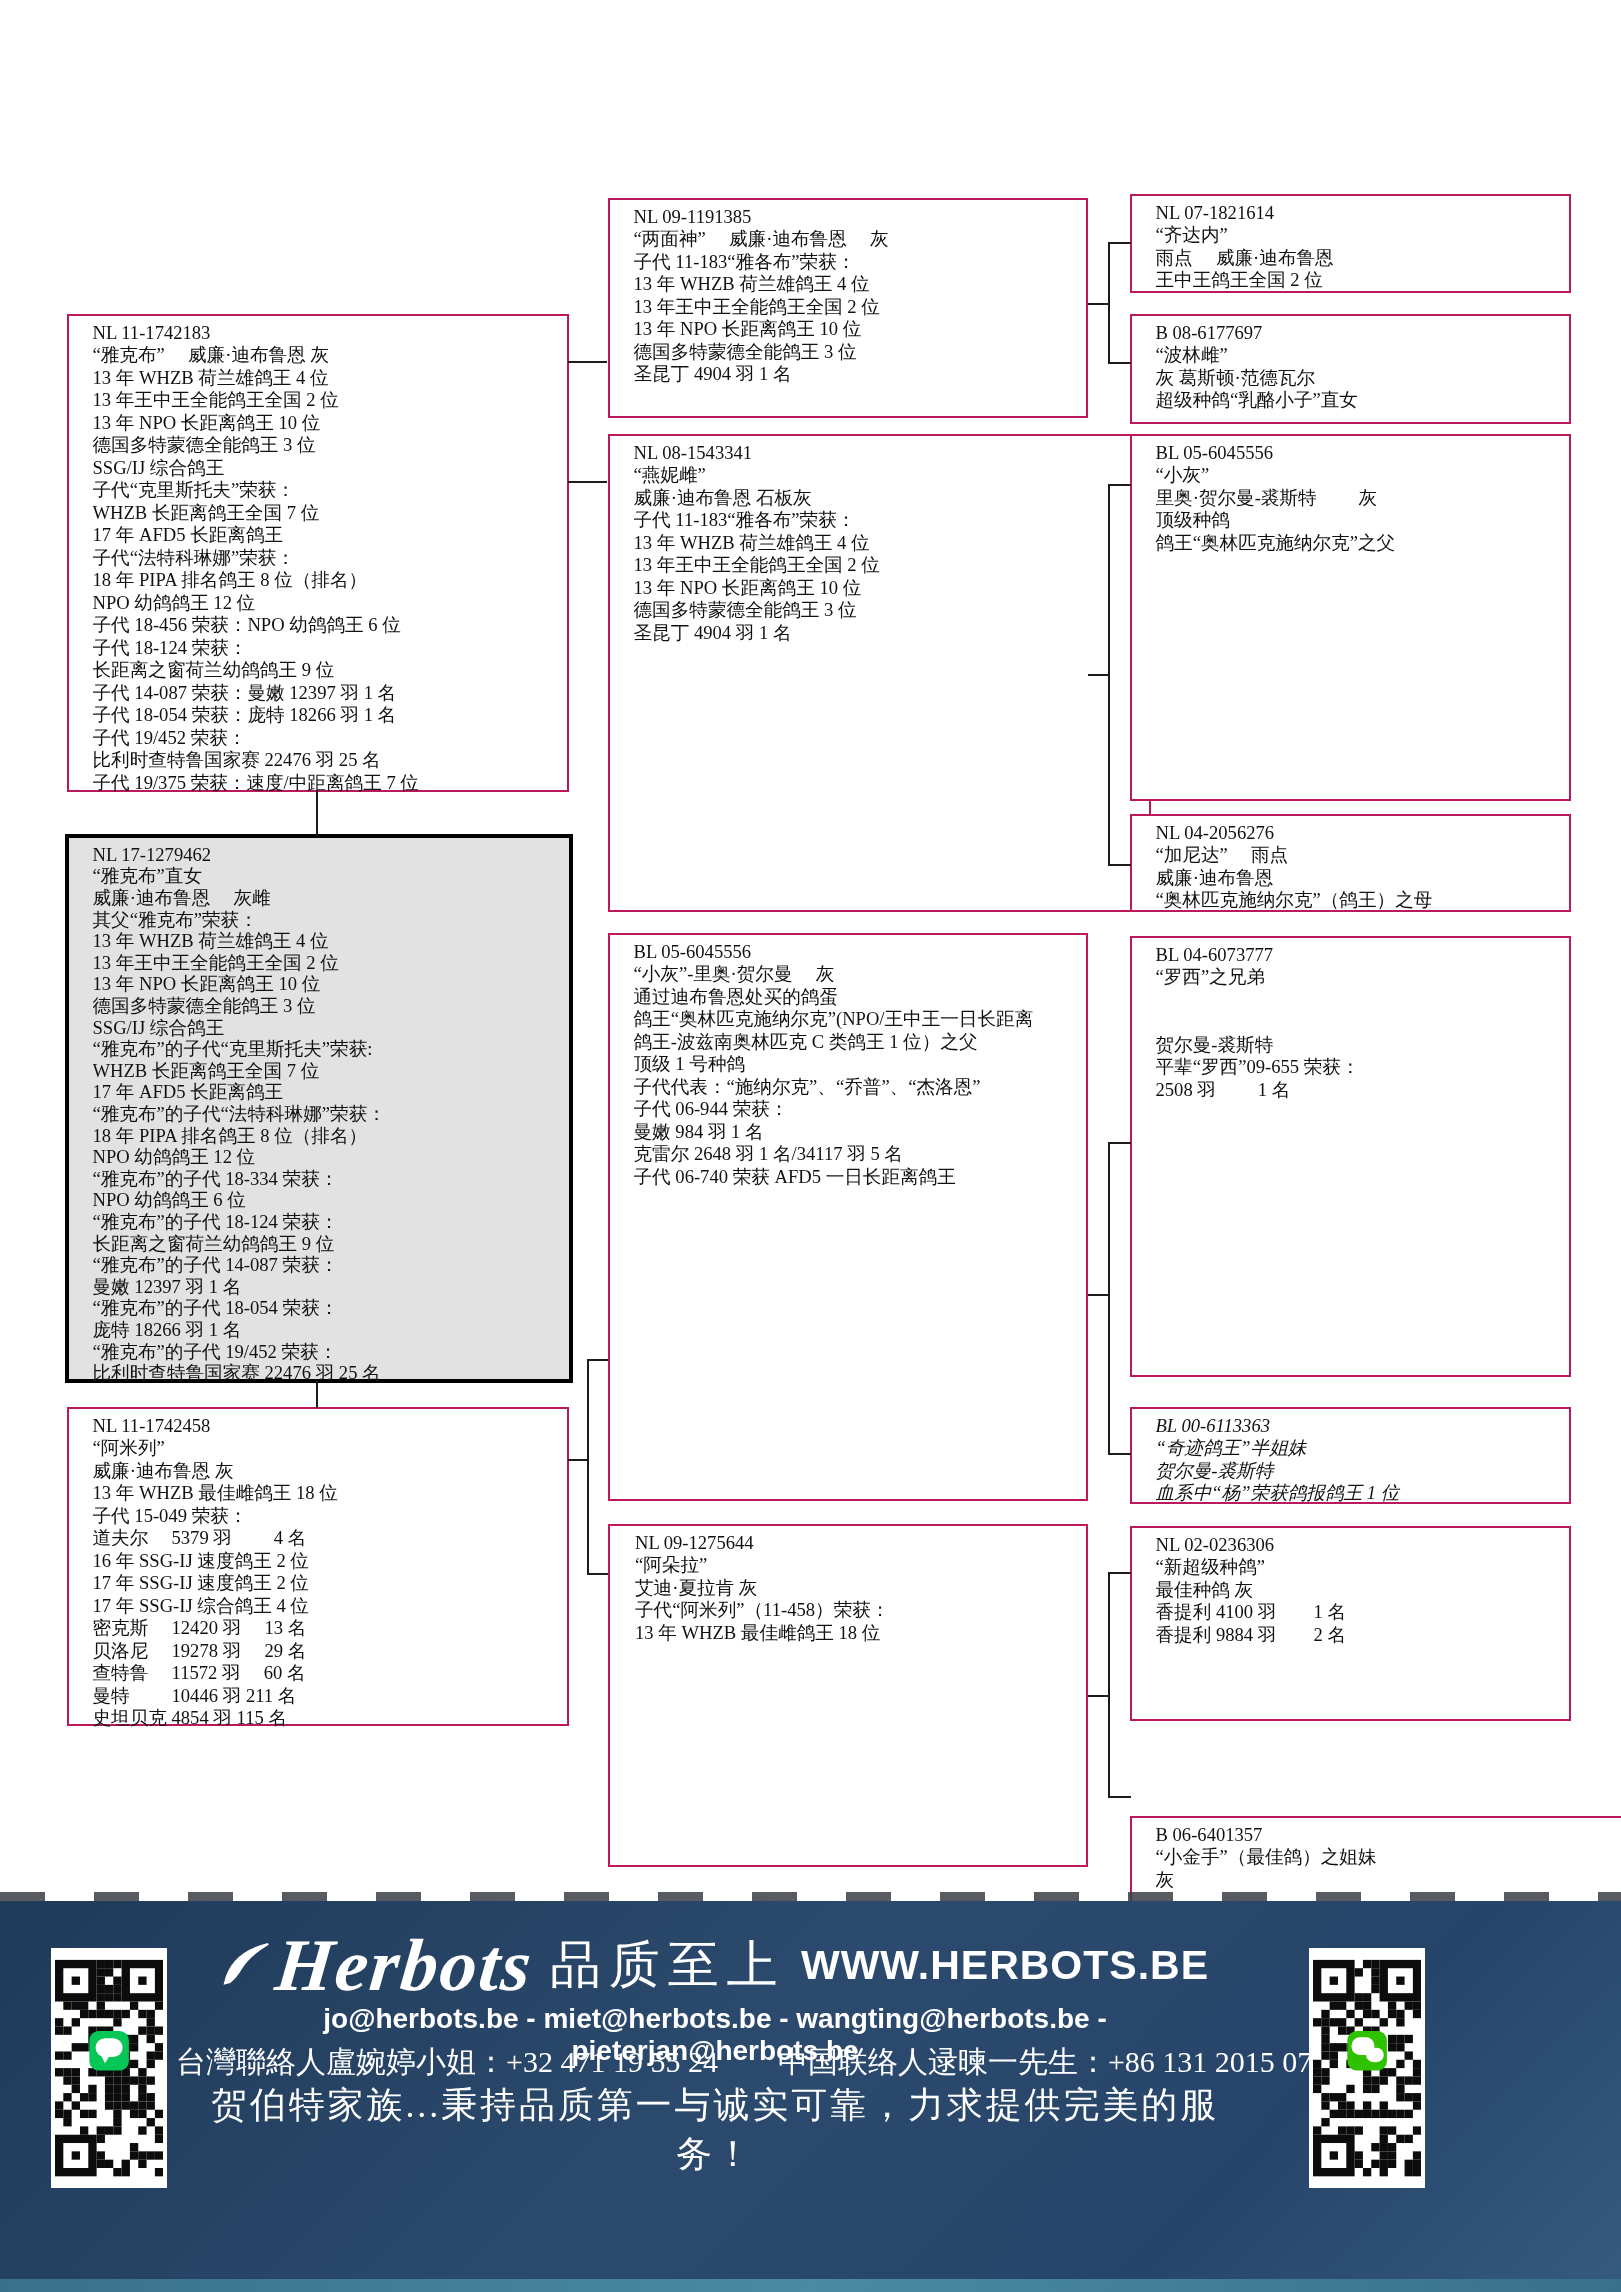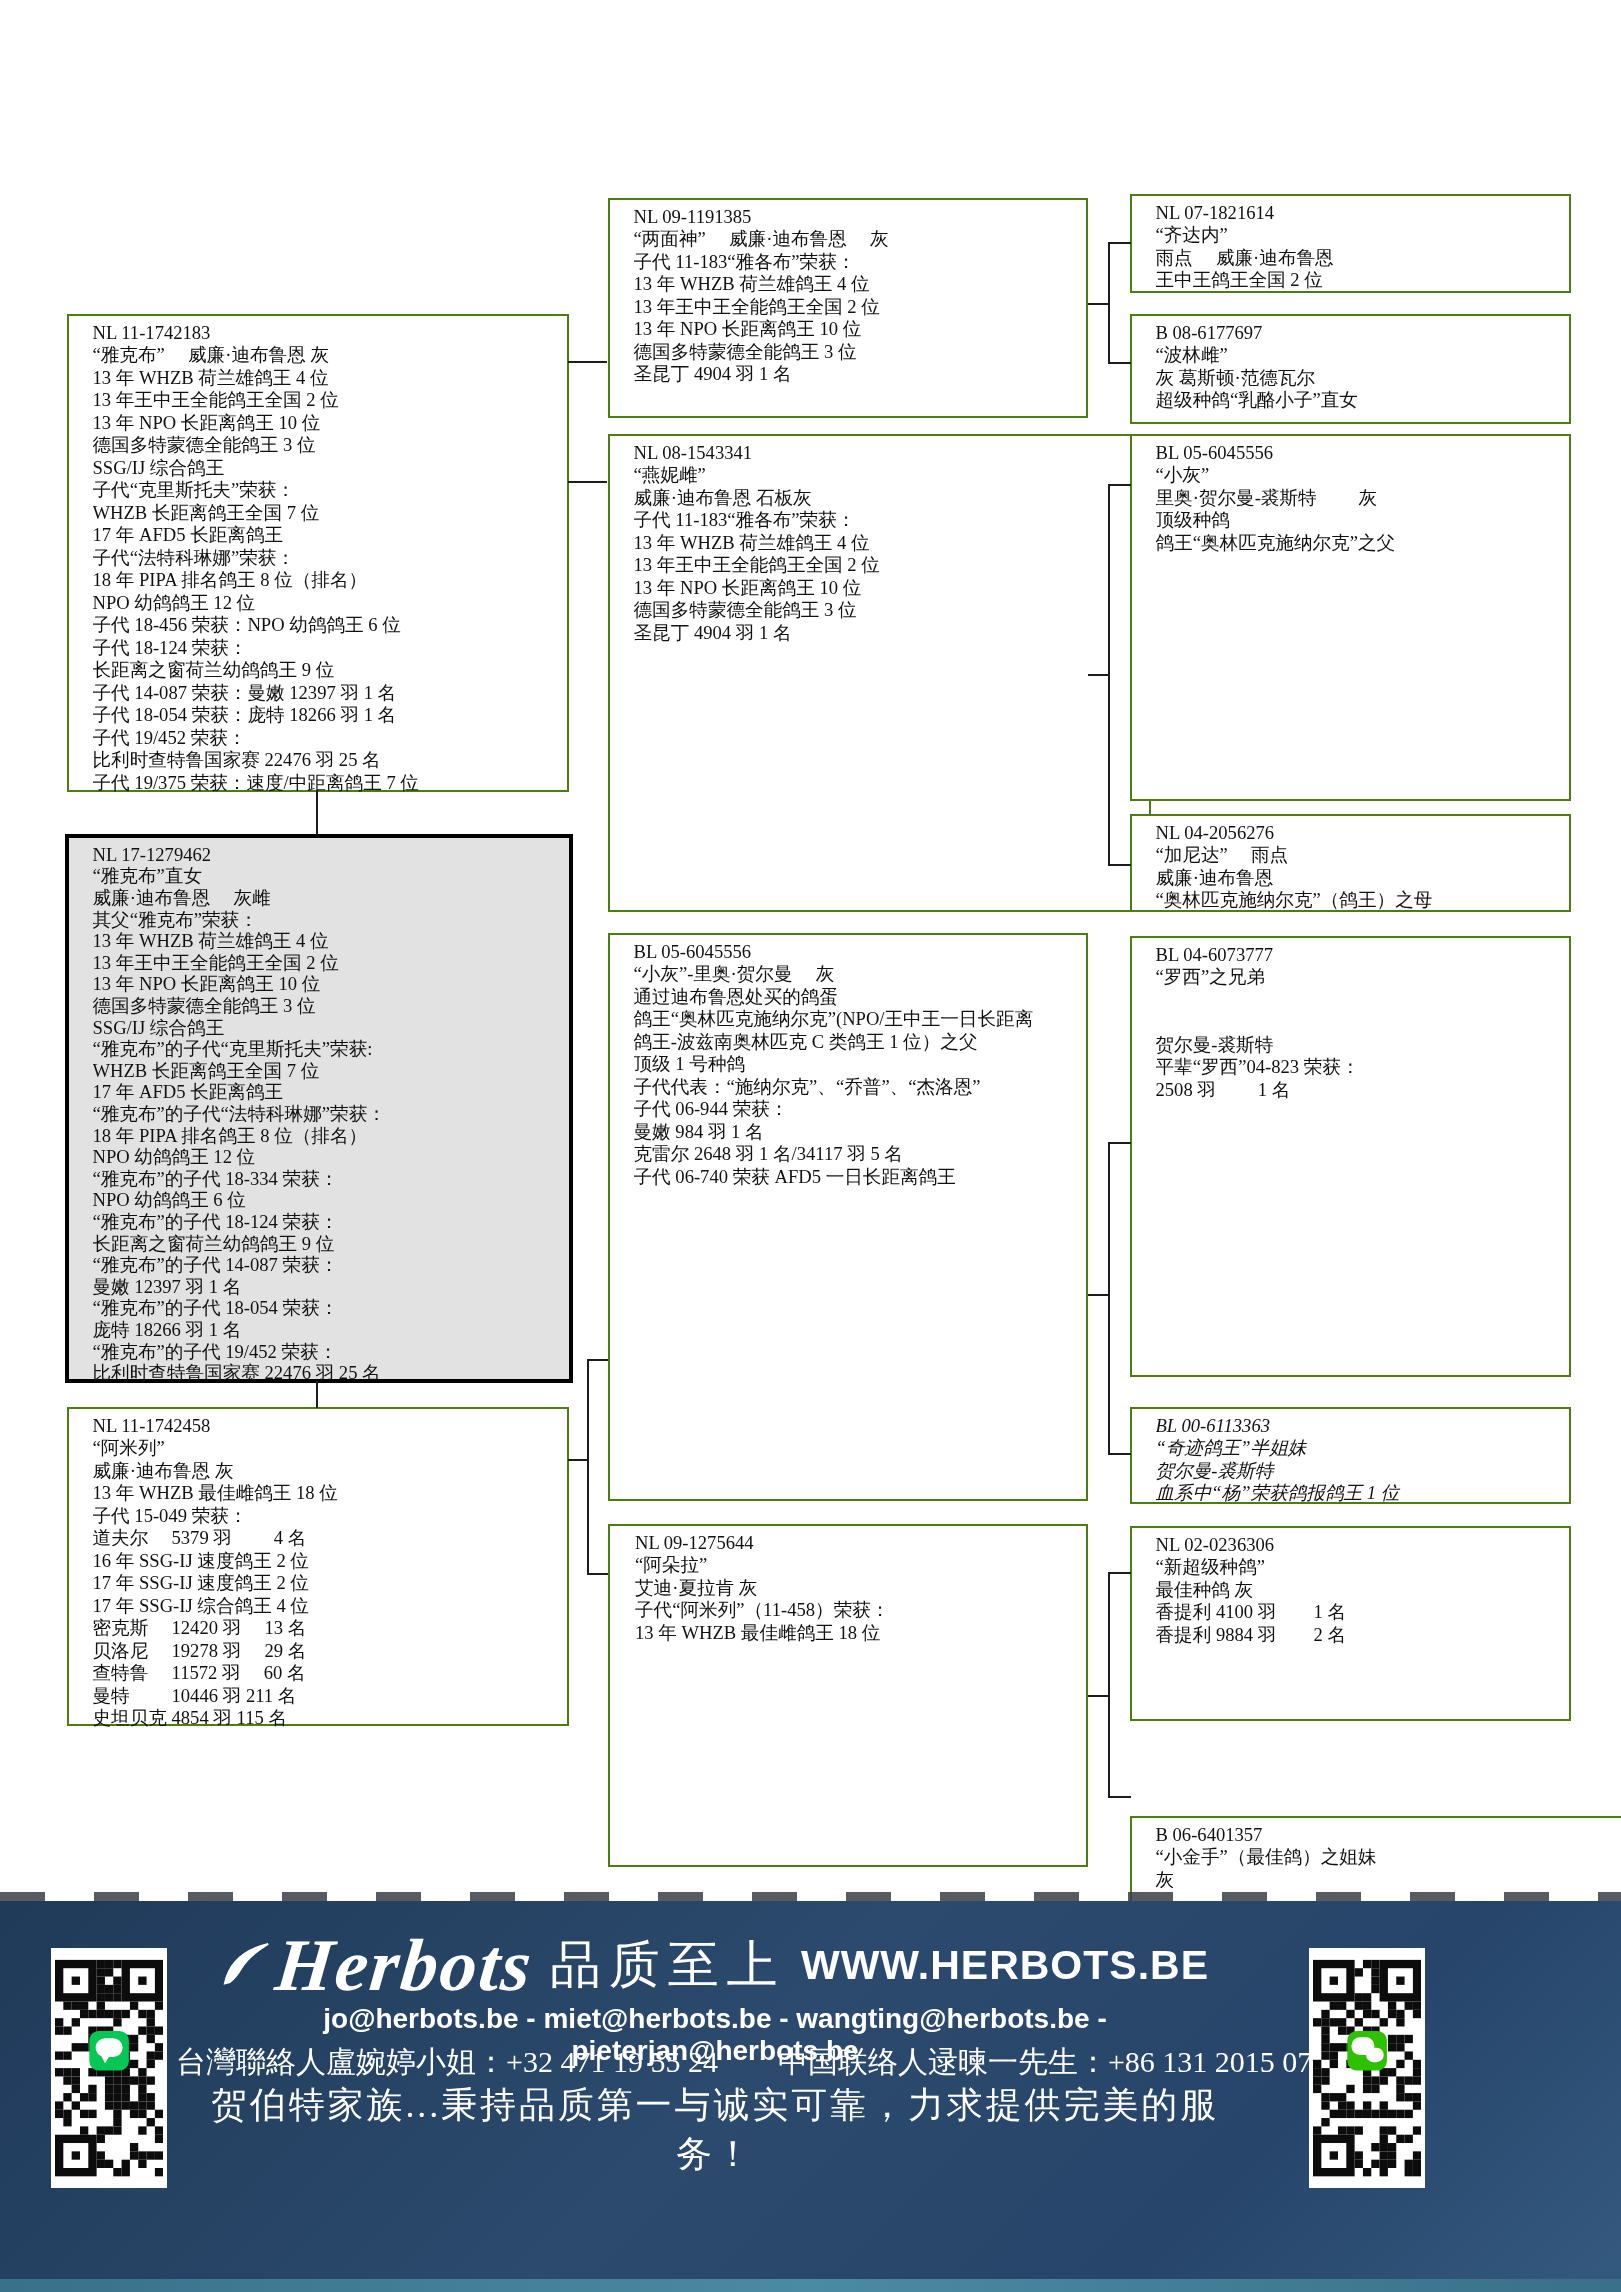"NL 09-1191385" .pbox { border: 2px solid #4d7c0f -> 2px solid #be185d }
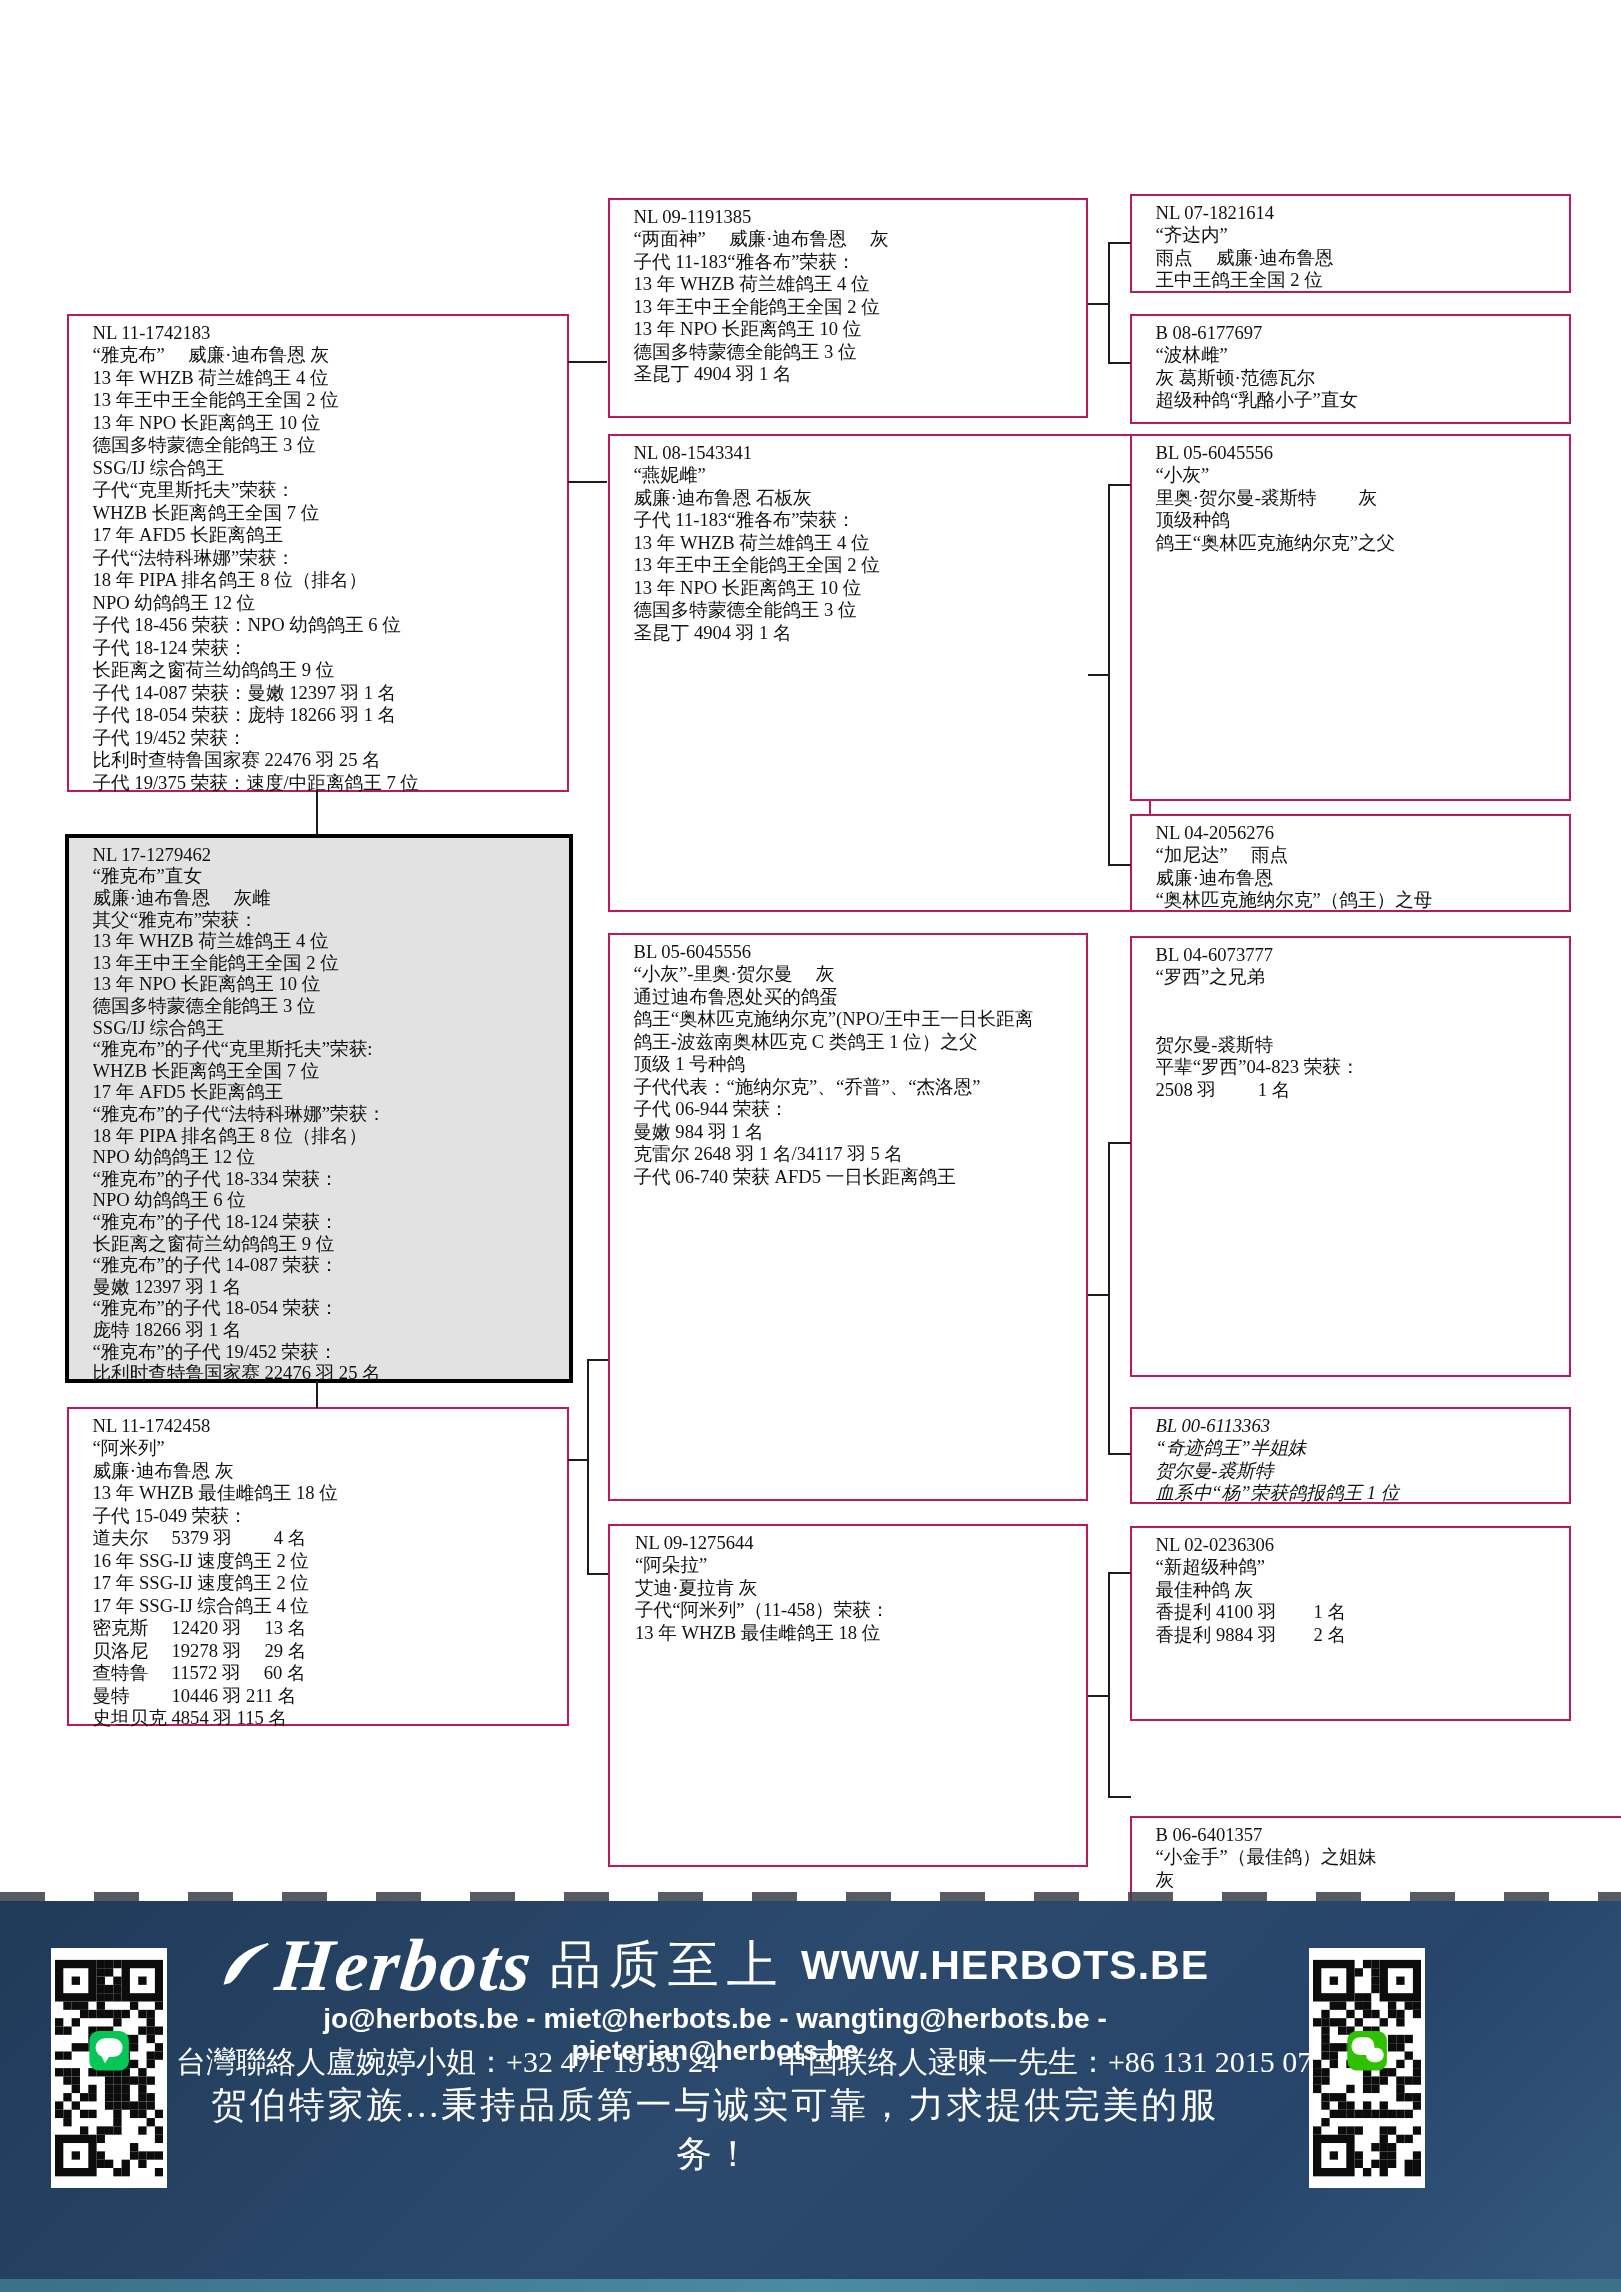"平辈“罗西”04-823 荣获：" div.bline { text: 04-823 -> 09-655 }
